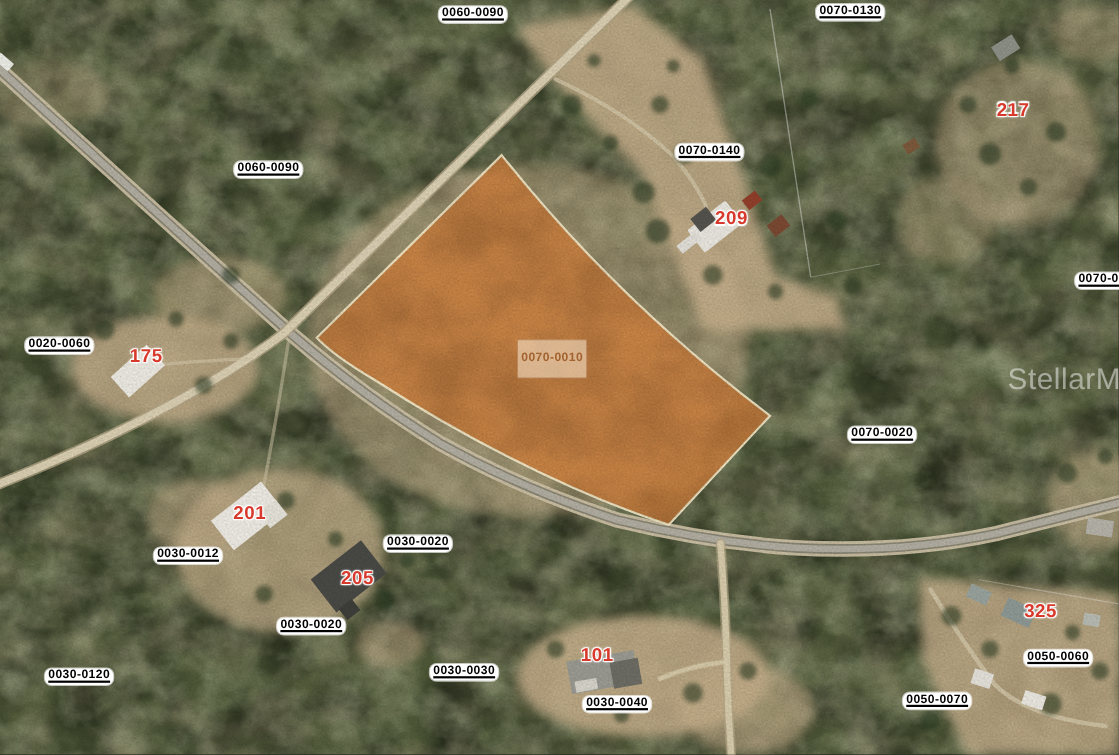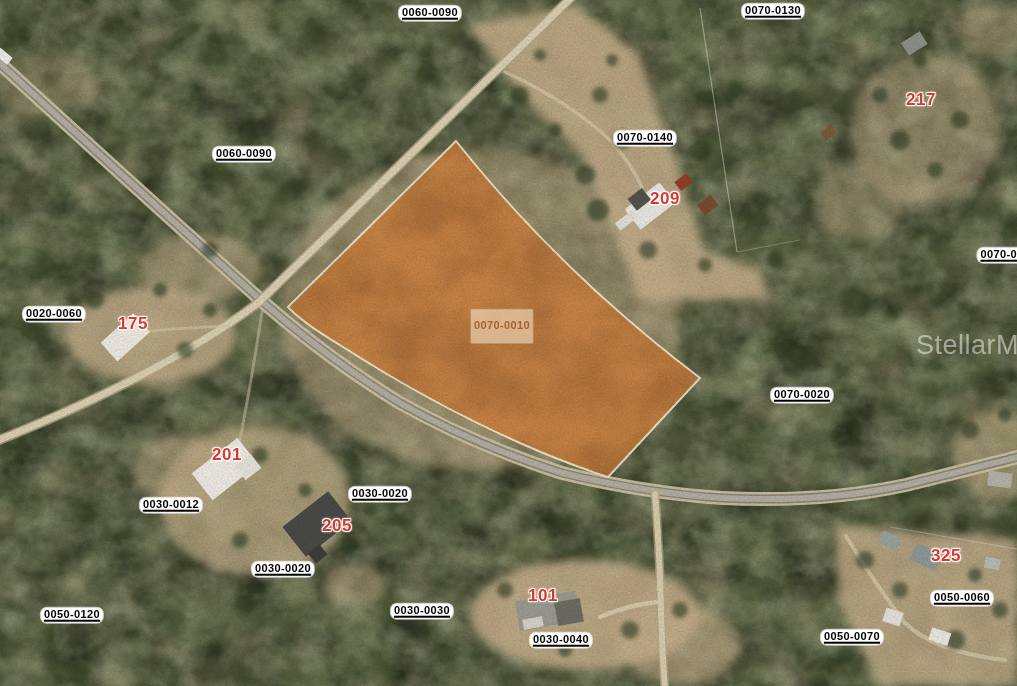"201" div.alabel { top: 455px -> 467px }
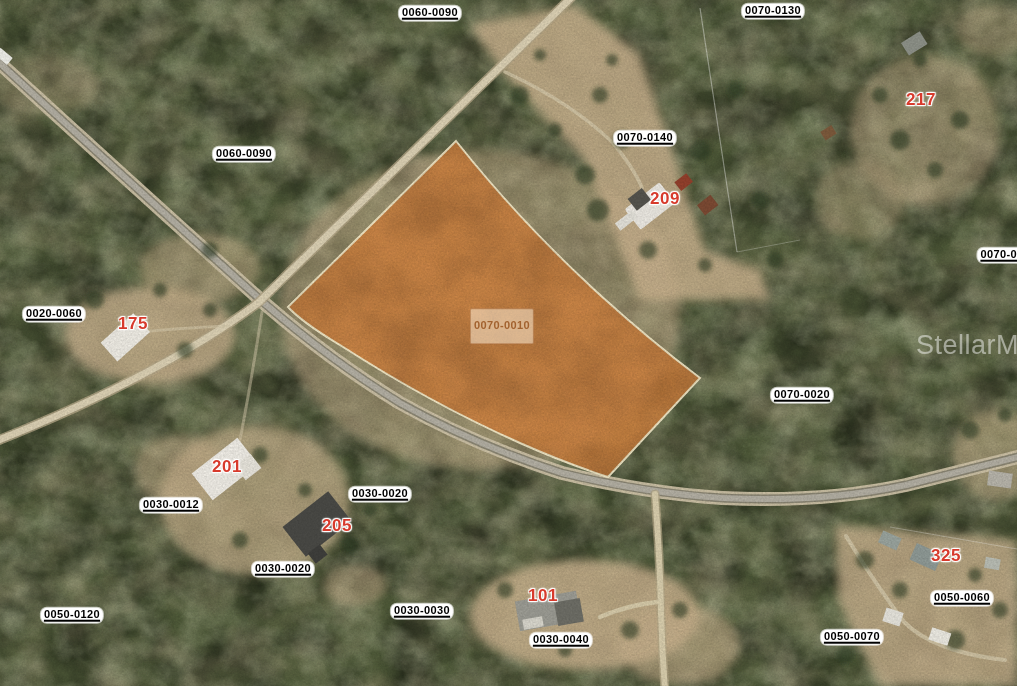"205" div.alabel { left: 337px -> 325px }
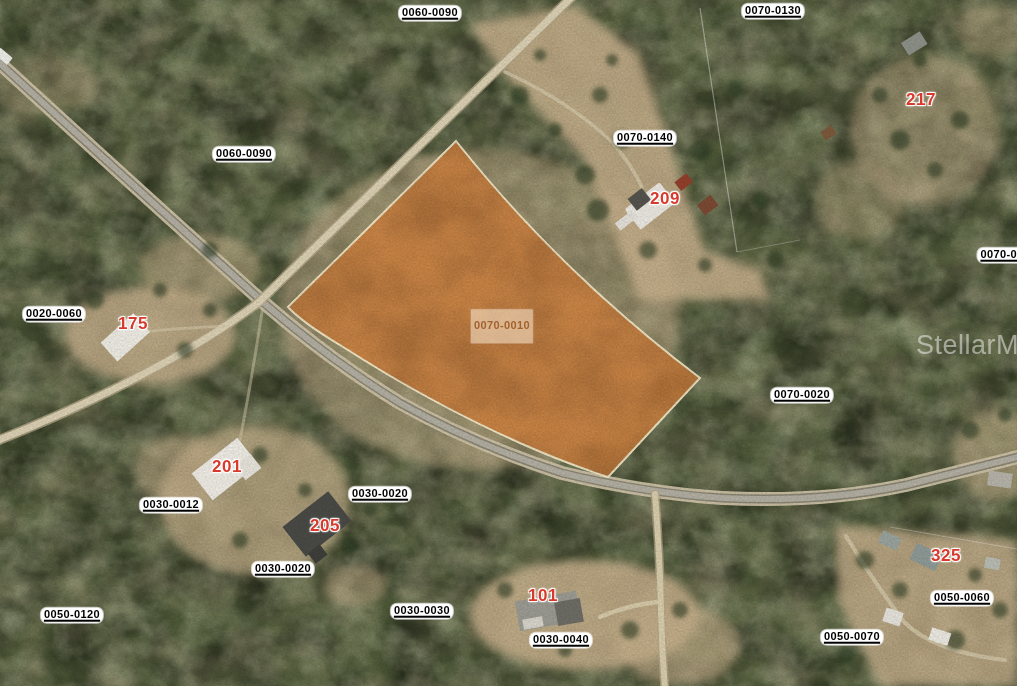"0050-0120" div.plabel { text: 0050-0120 -> 0030-0120 }
